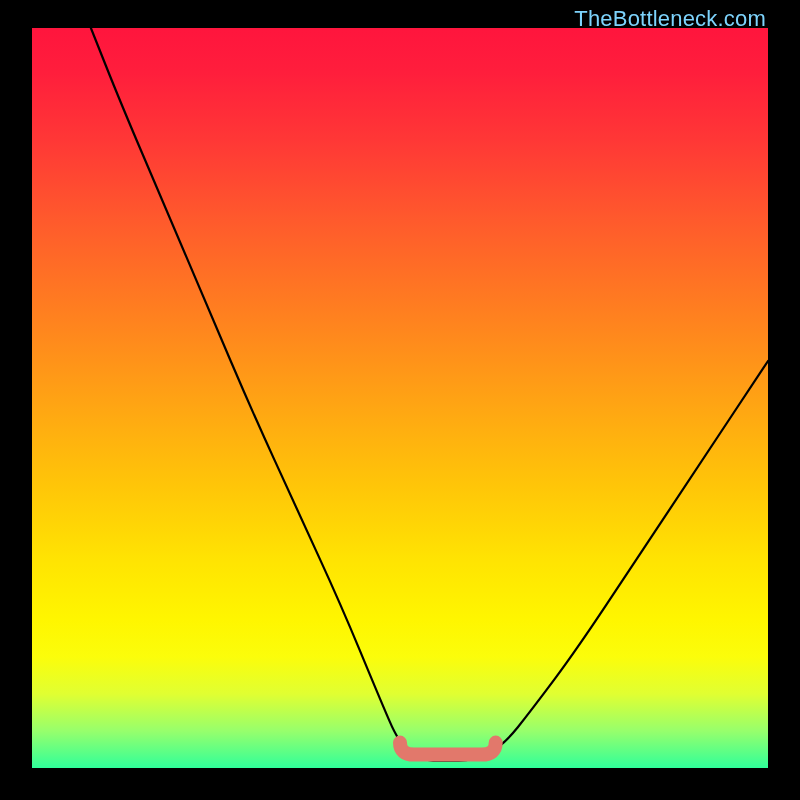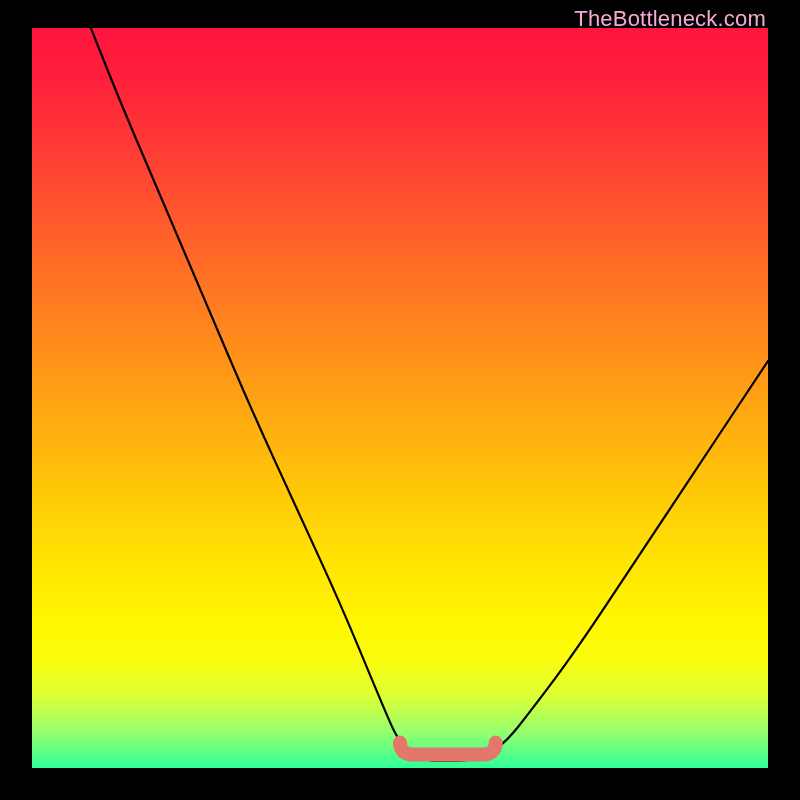"TheBottleneck.com" .watermark { color: #f9a8d4 -> #7dd3fc }
